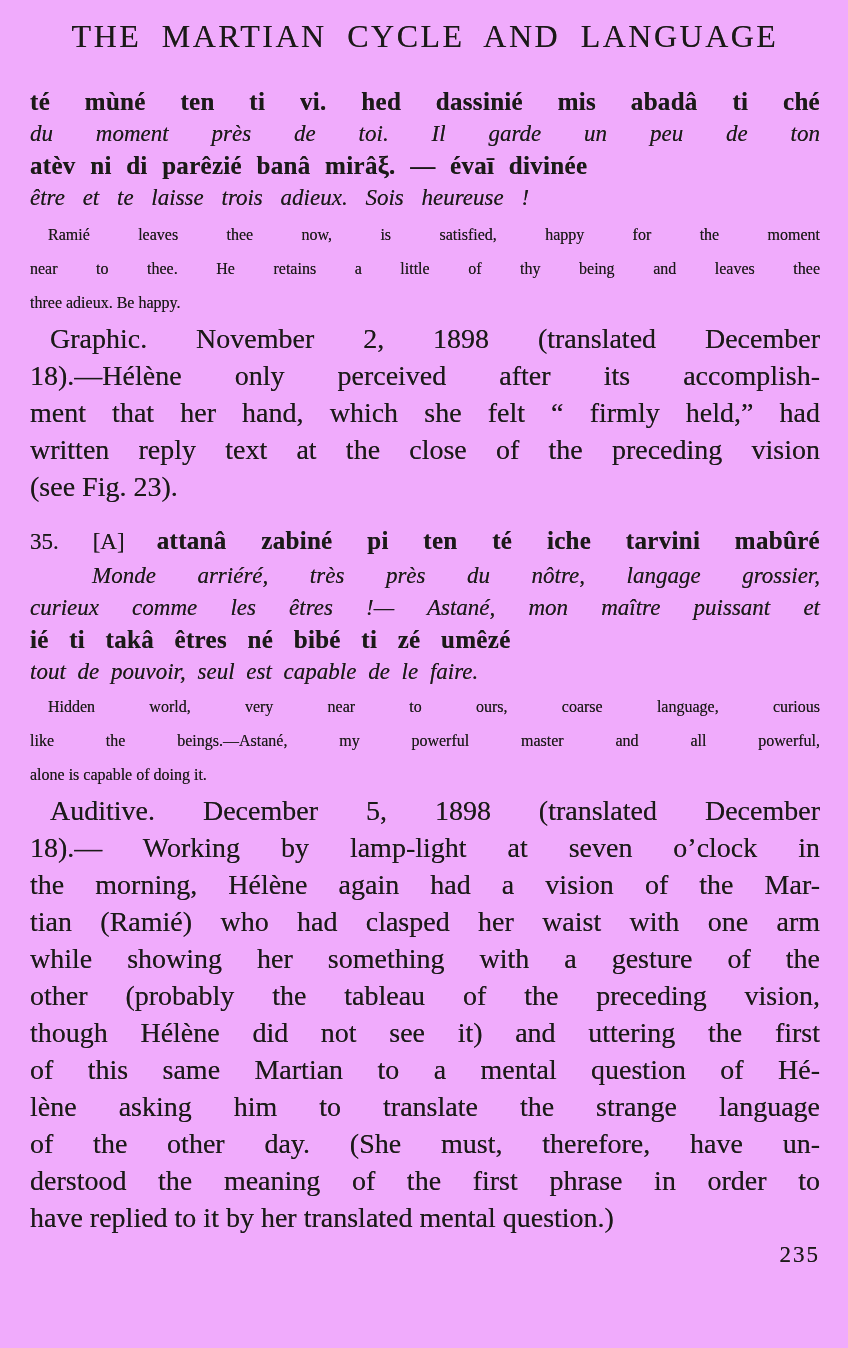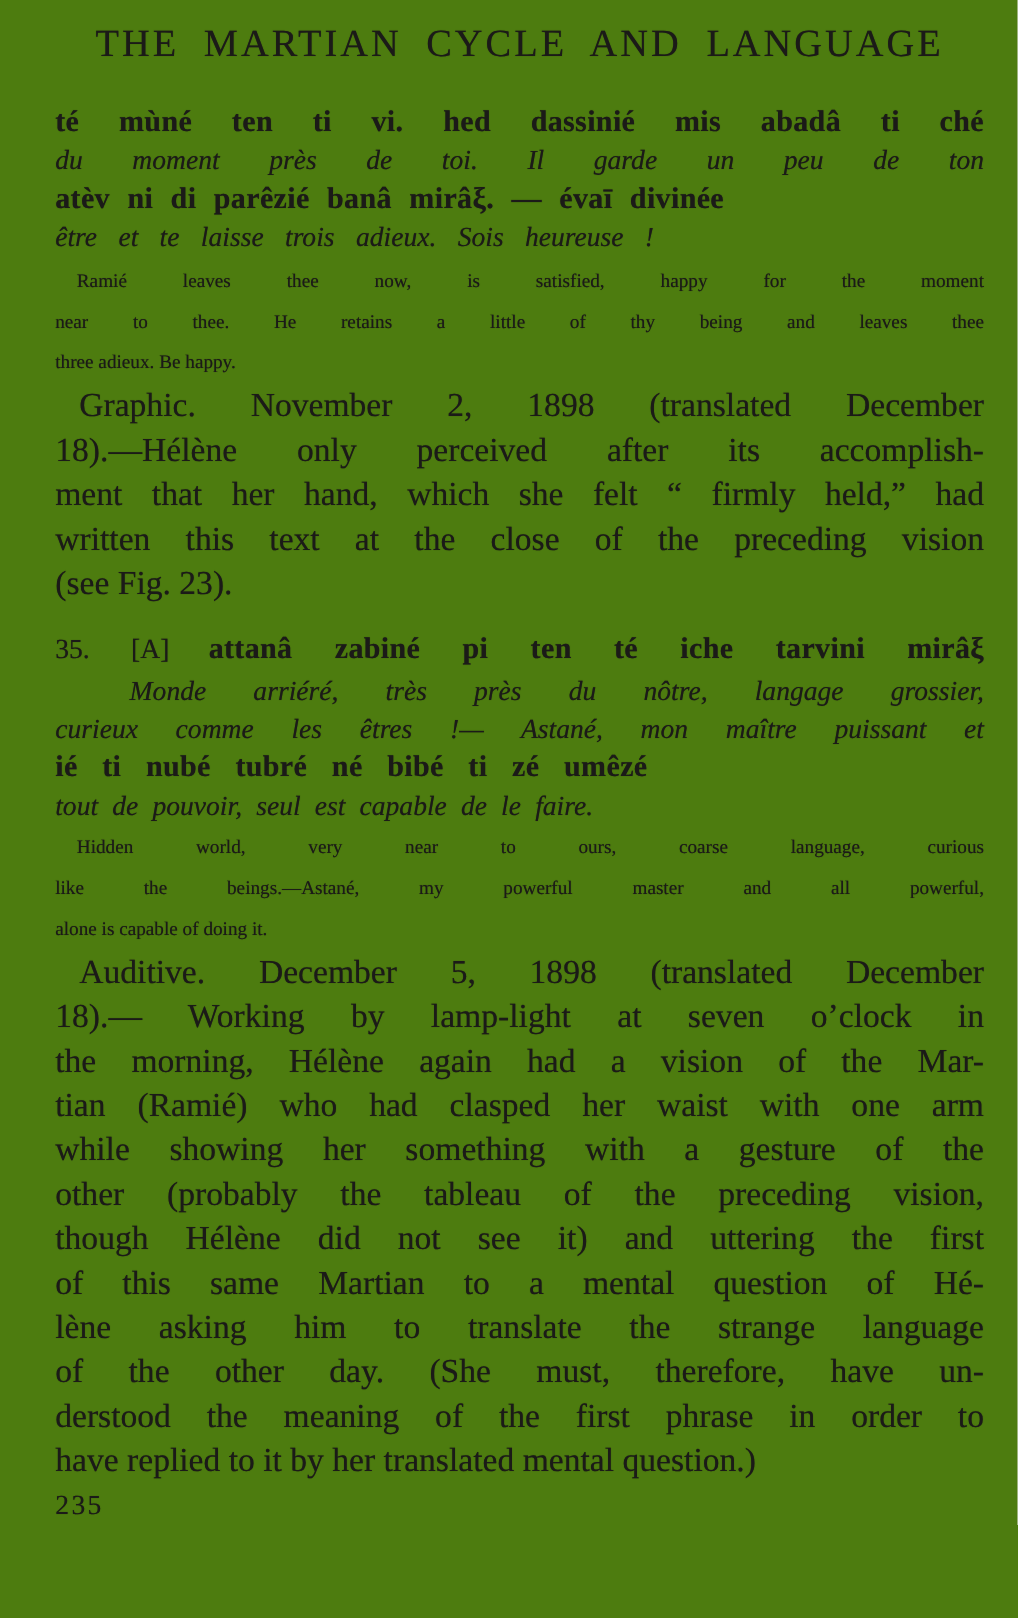"THE MARTIAN CYCLE AND LANGUAGE" .page { background: #4d7c0f -> #f0abfc; padding: 16px 28px 0 46px -> 16px 28px 0 30px }
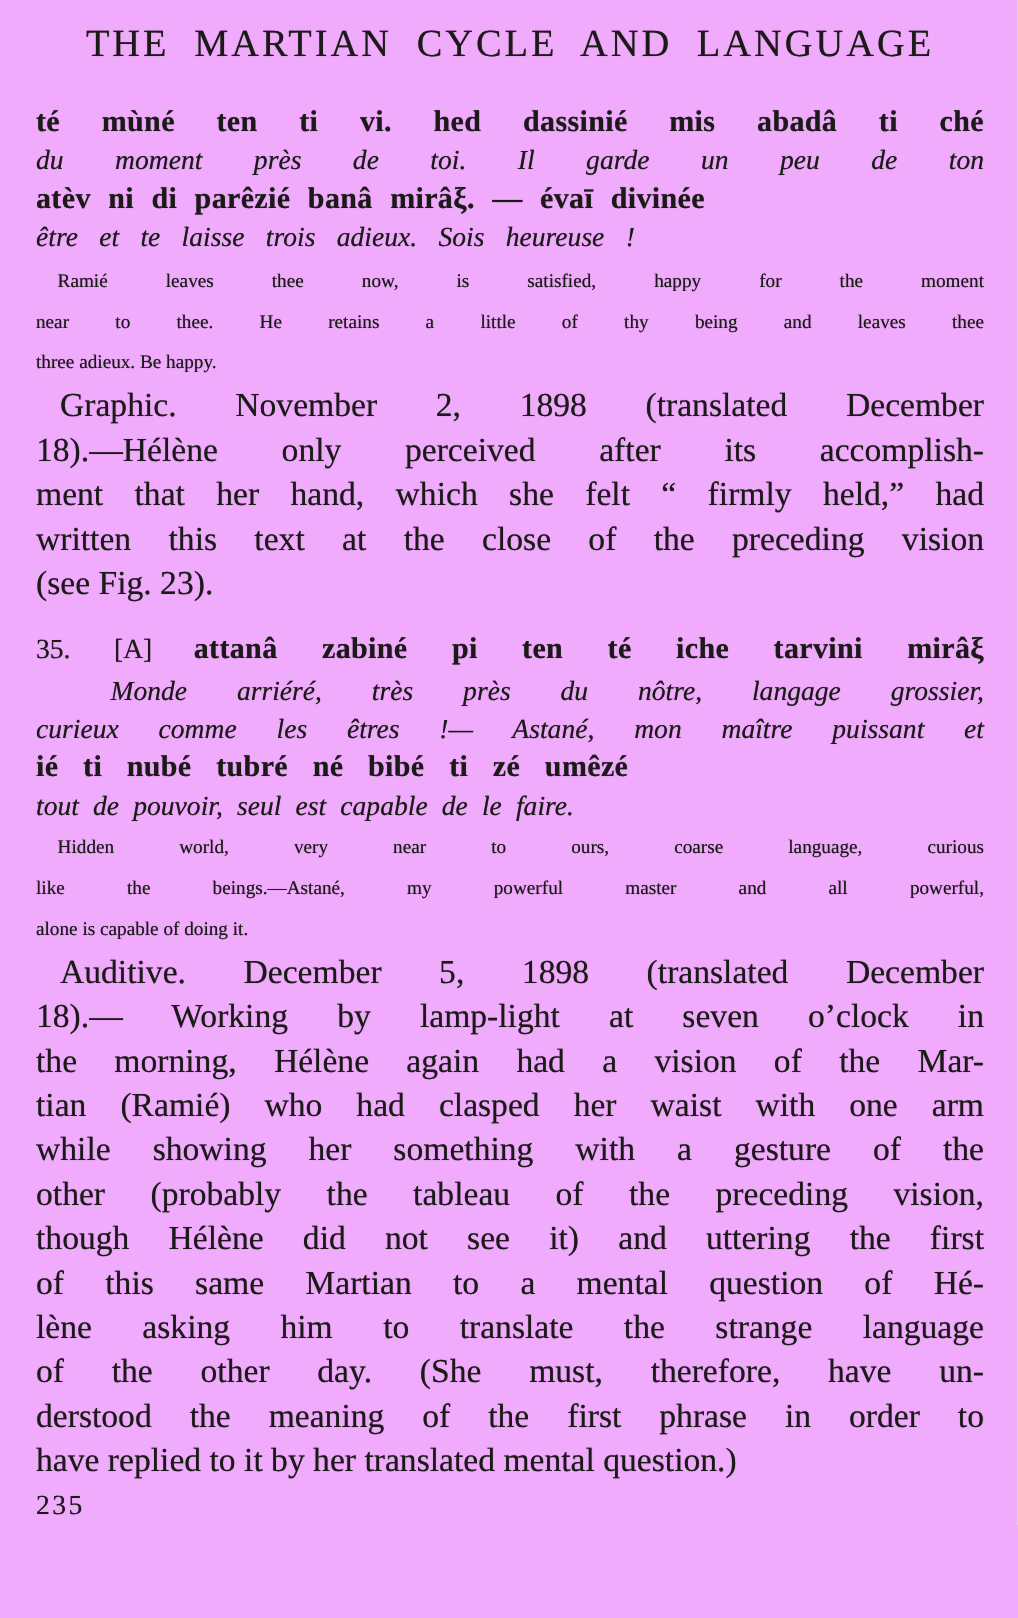"written this text at the" div.line { text: this -> reply }
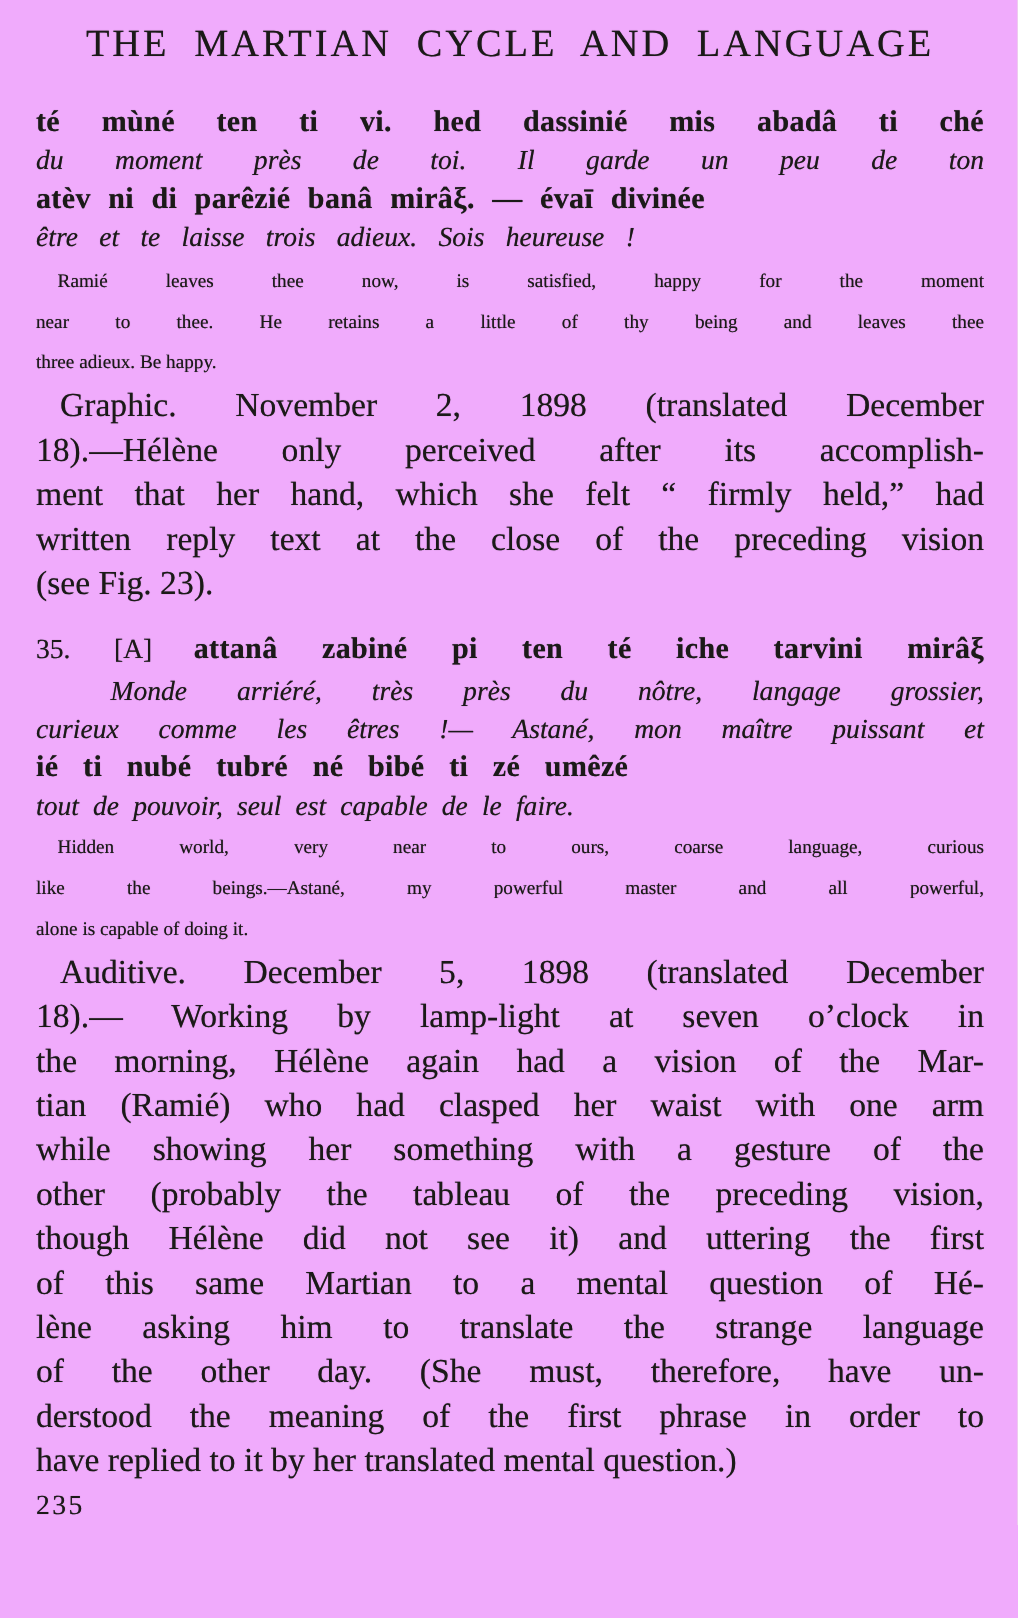"attanâ zabiné pi ten té" span.martian { text: mirâξ -> mabûré }
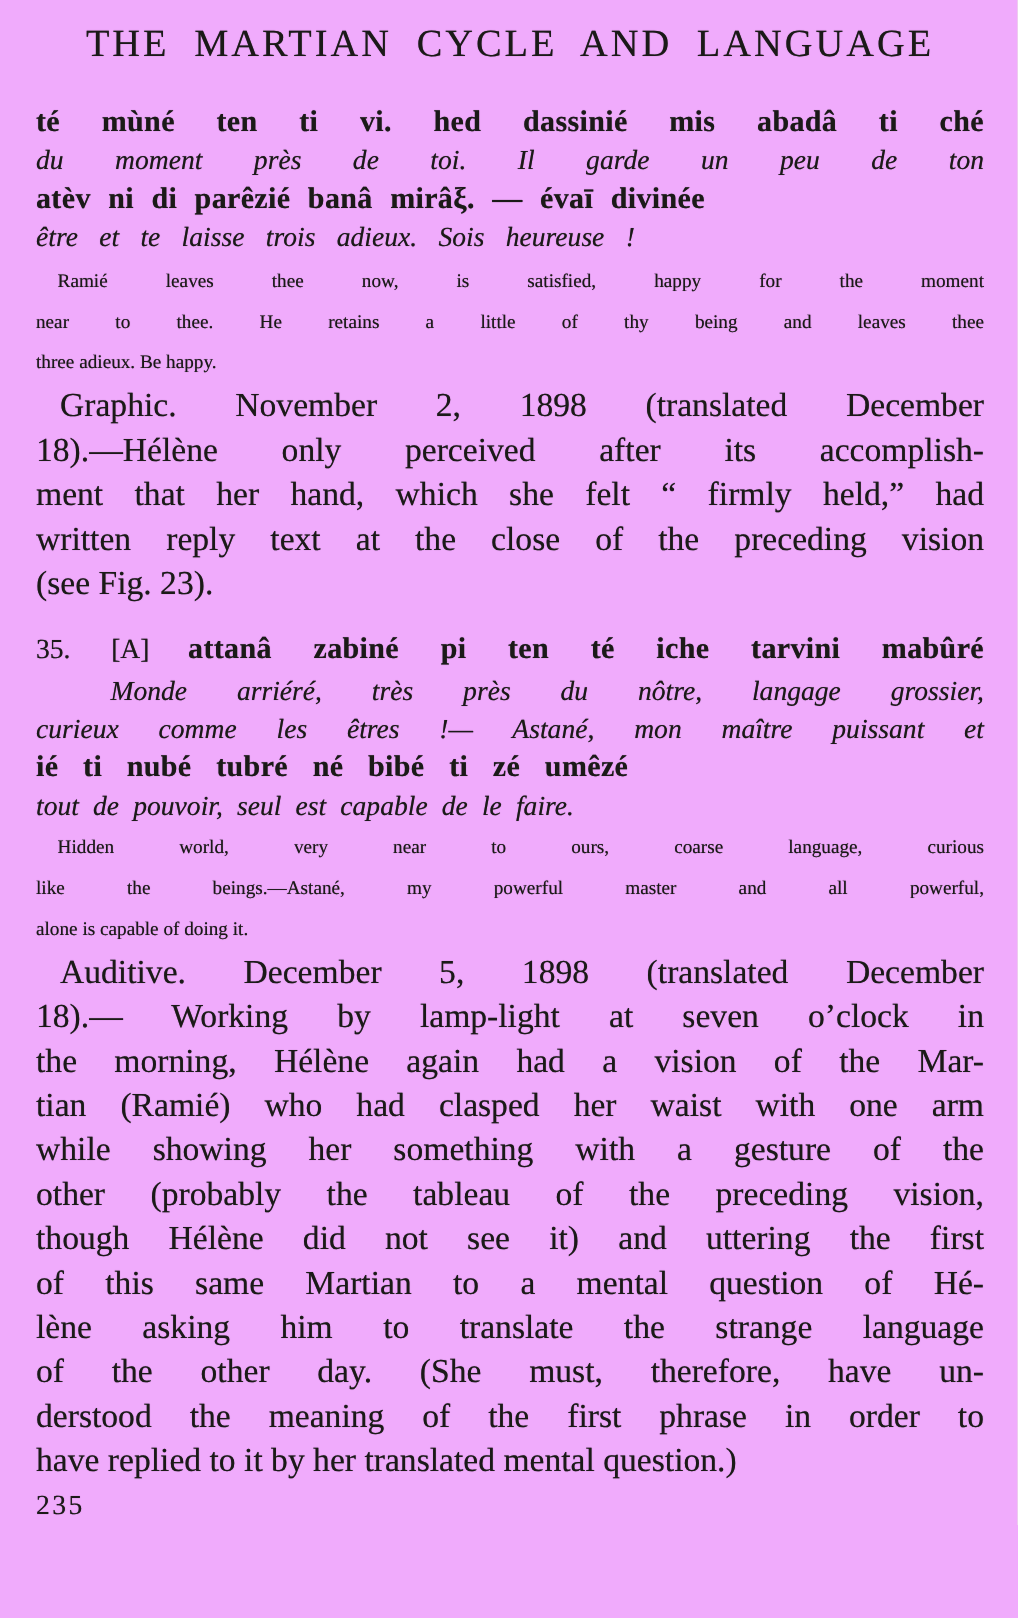"ié ti nubé tubré né" div.iline { text: nubé tubré -> takâ êtres }
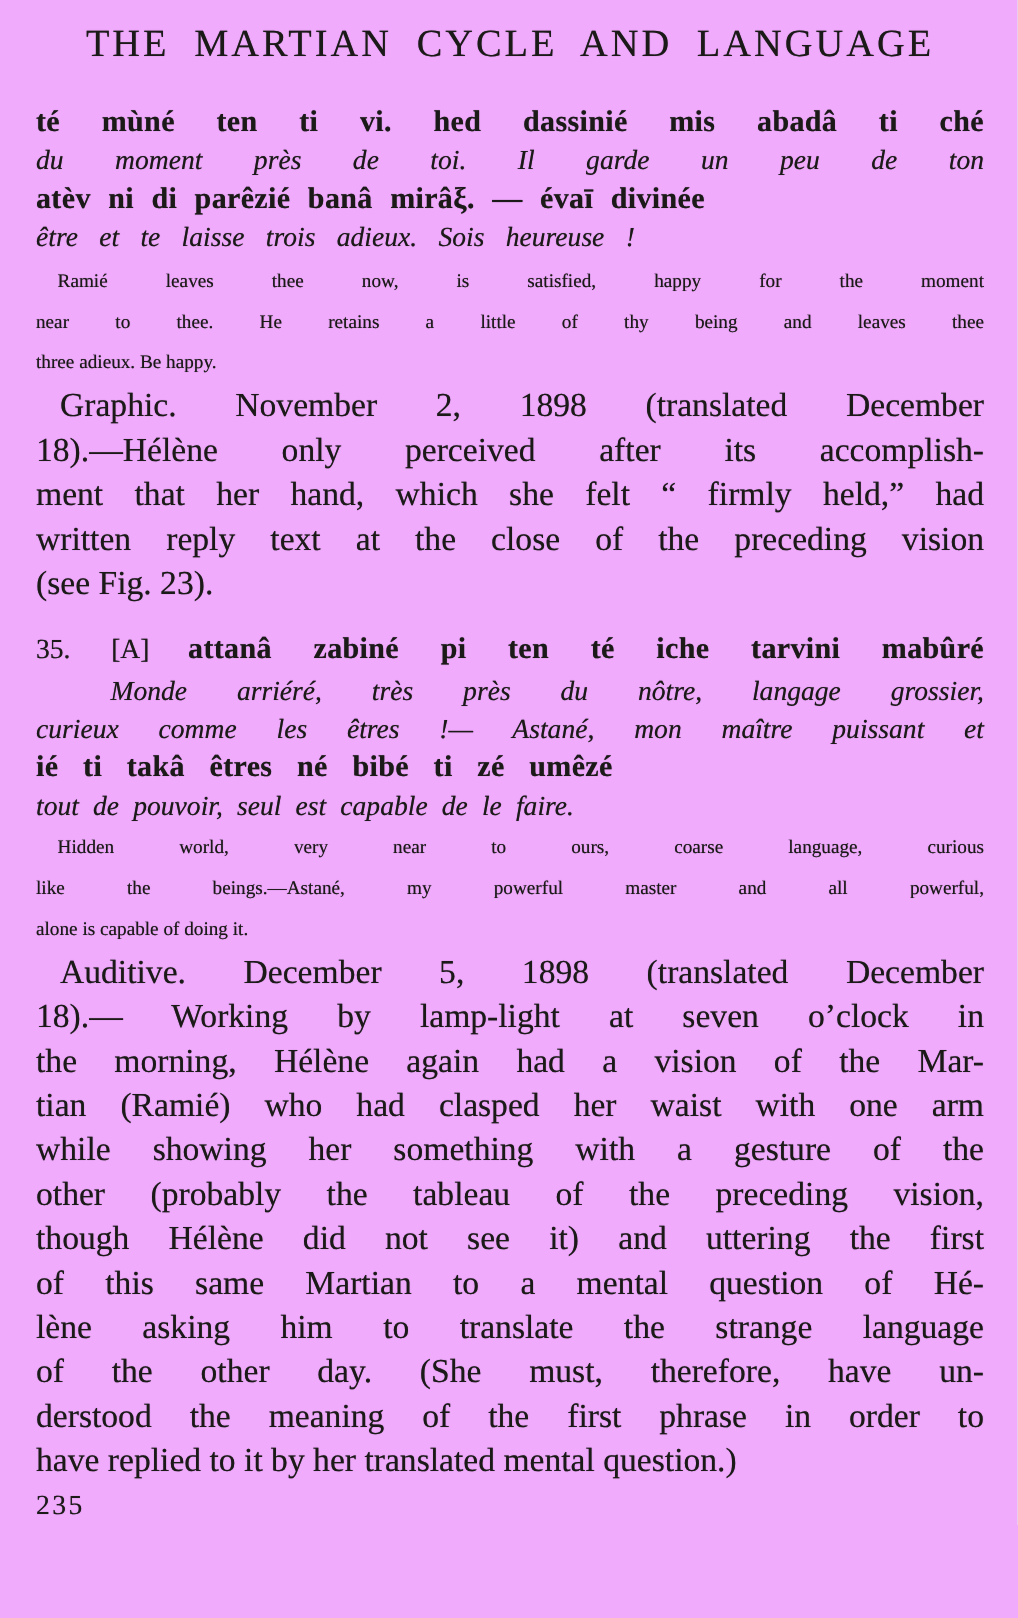"235" .pagenum { text-align: left -> right }
